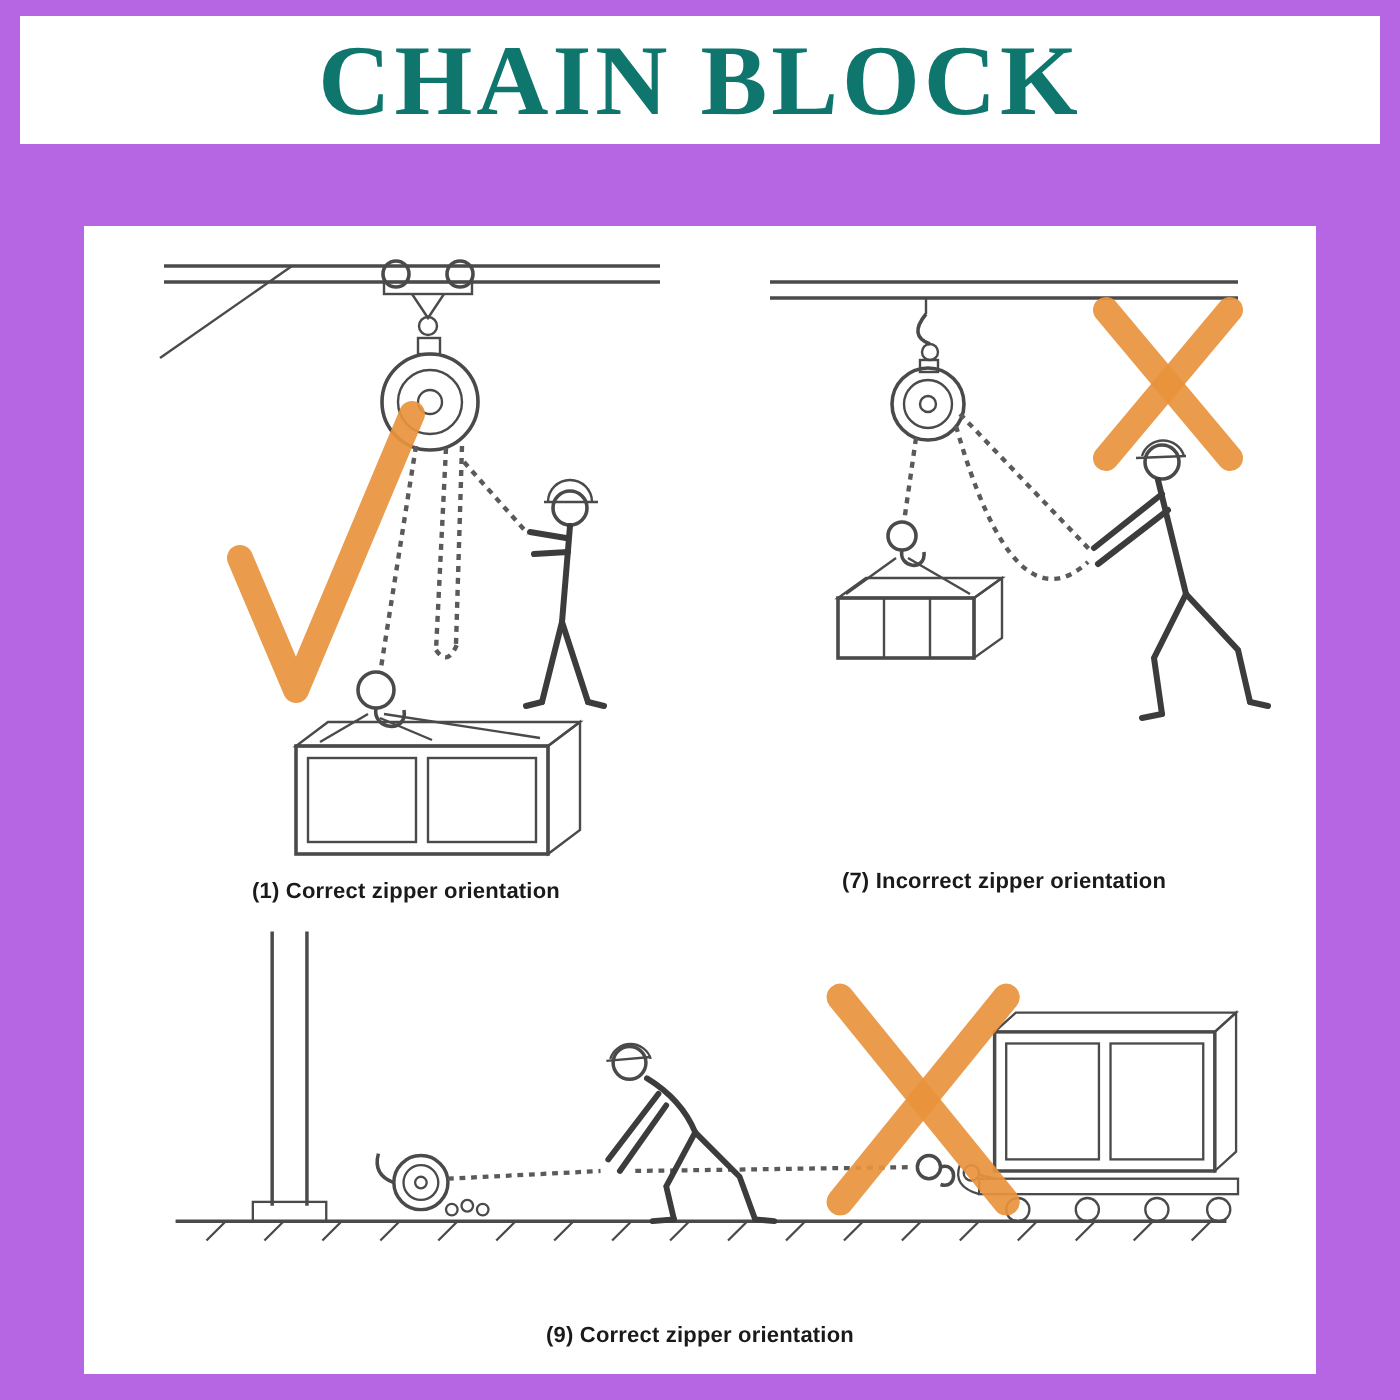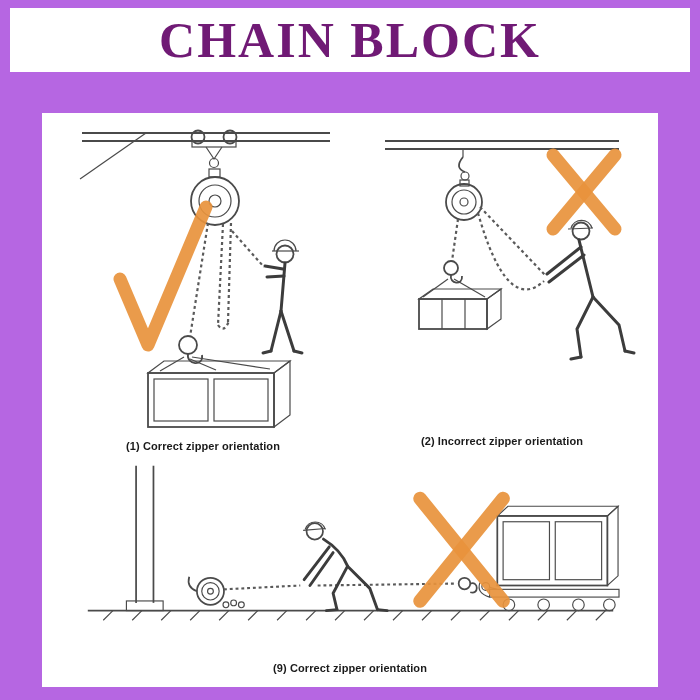"CHAIN BLOCK" .title-text { color: #701a75 -> #0f766e }
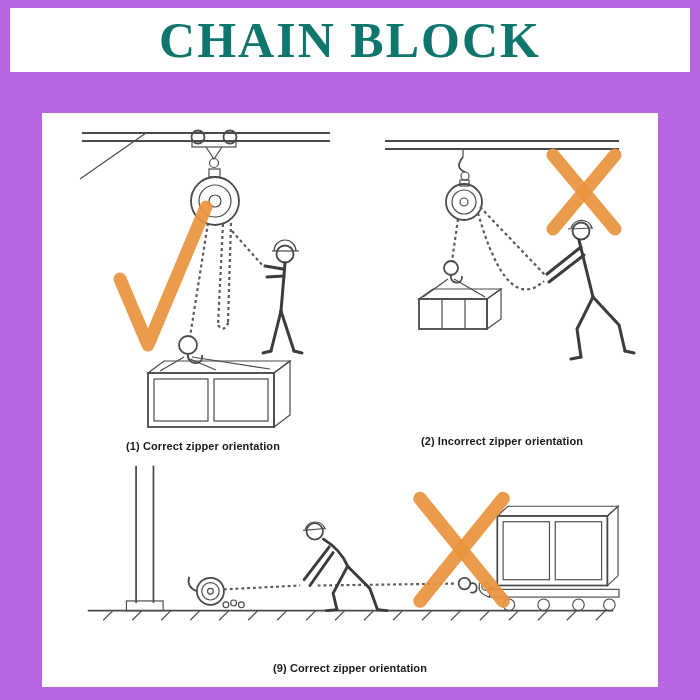"(2) Incorrect zipper orientation" figcaption { text: 2 -> 7 }
